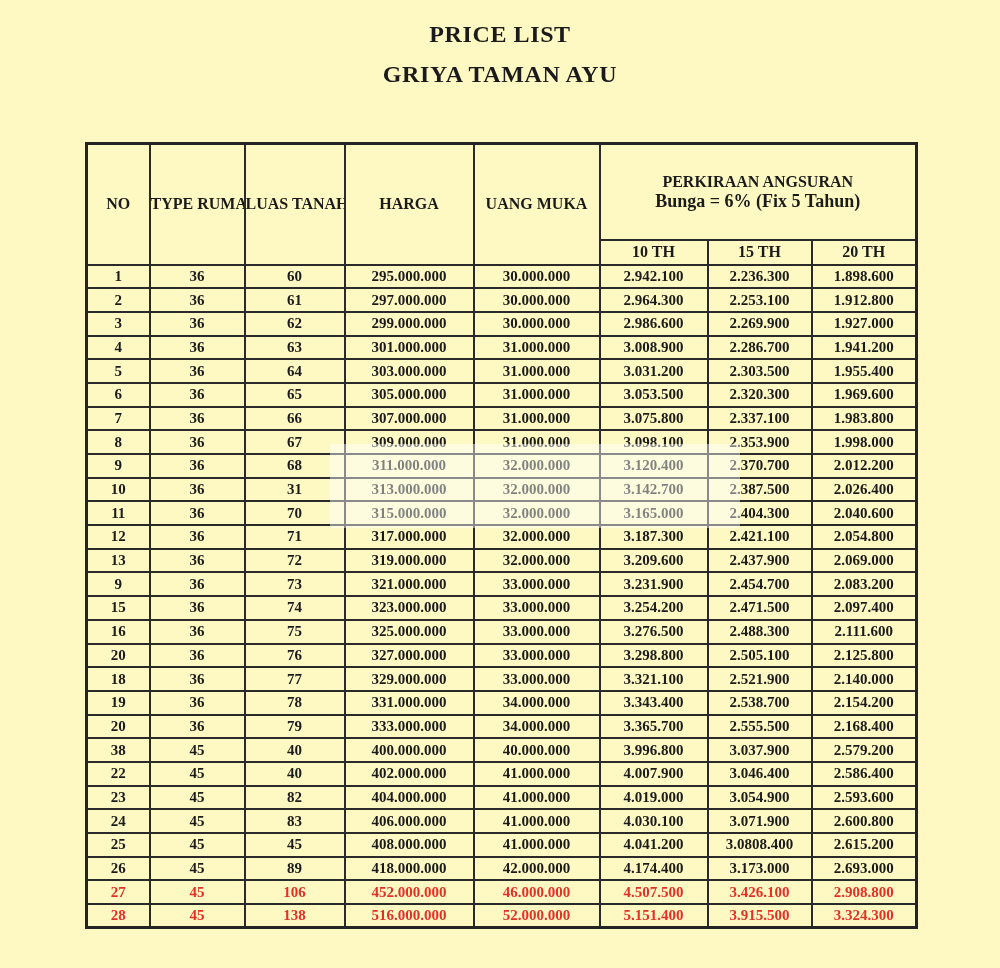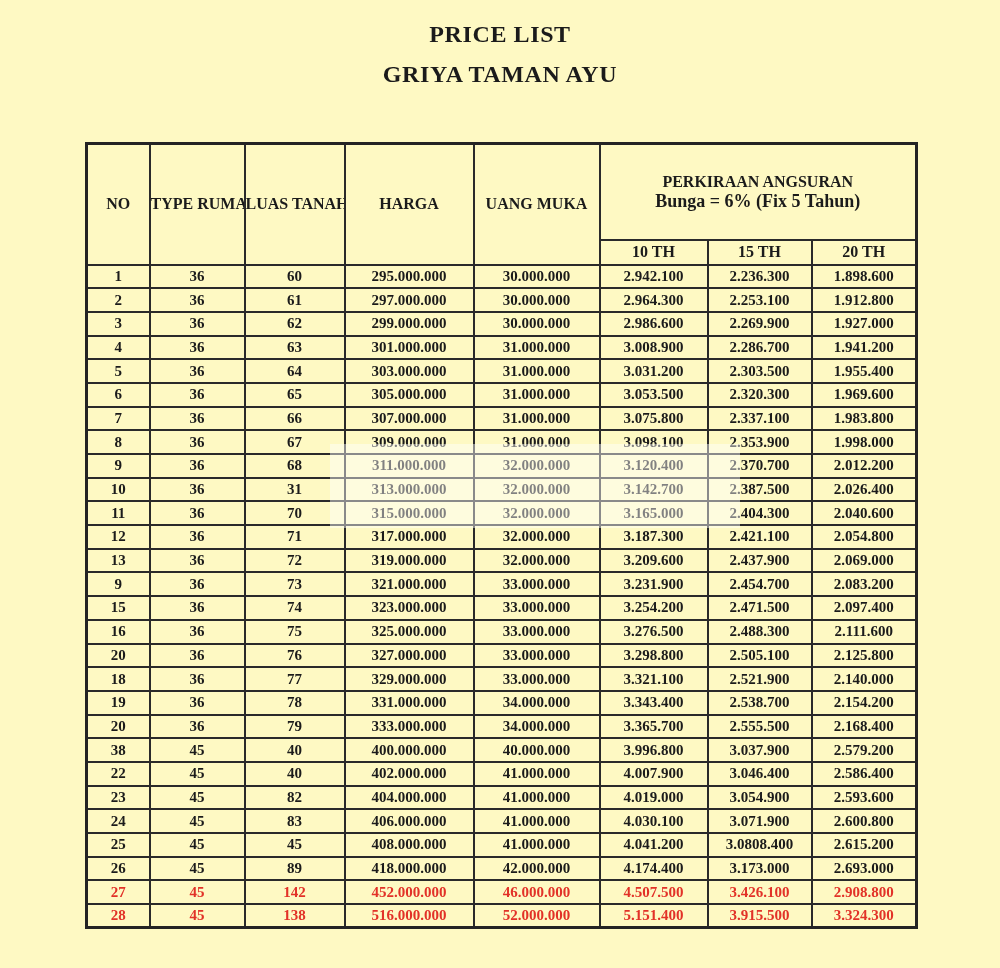"142" td { text: 142 -> 106 }
